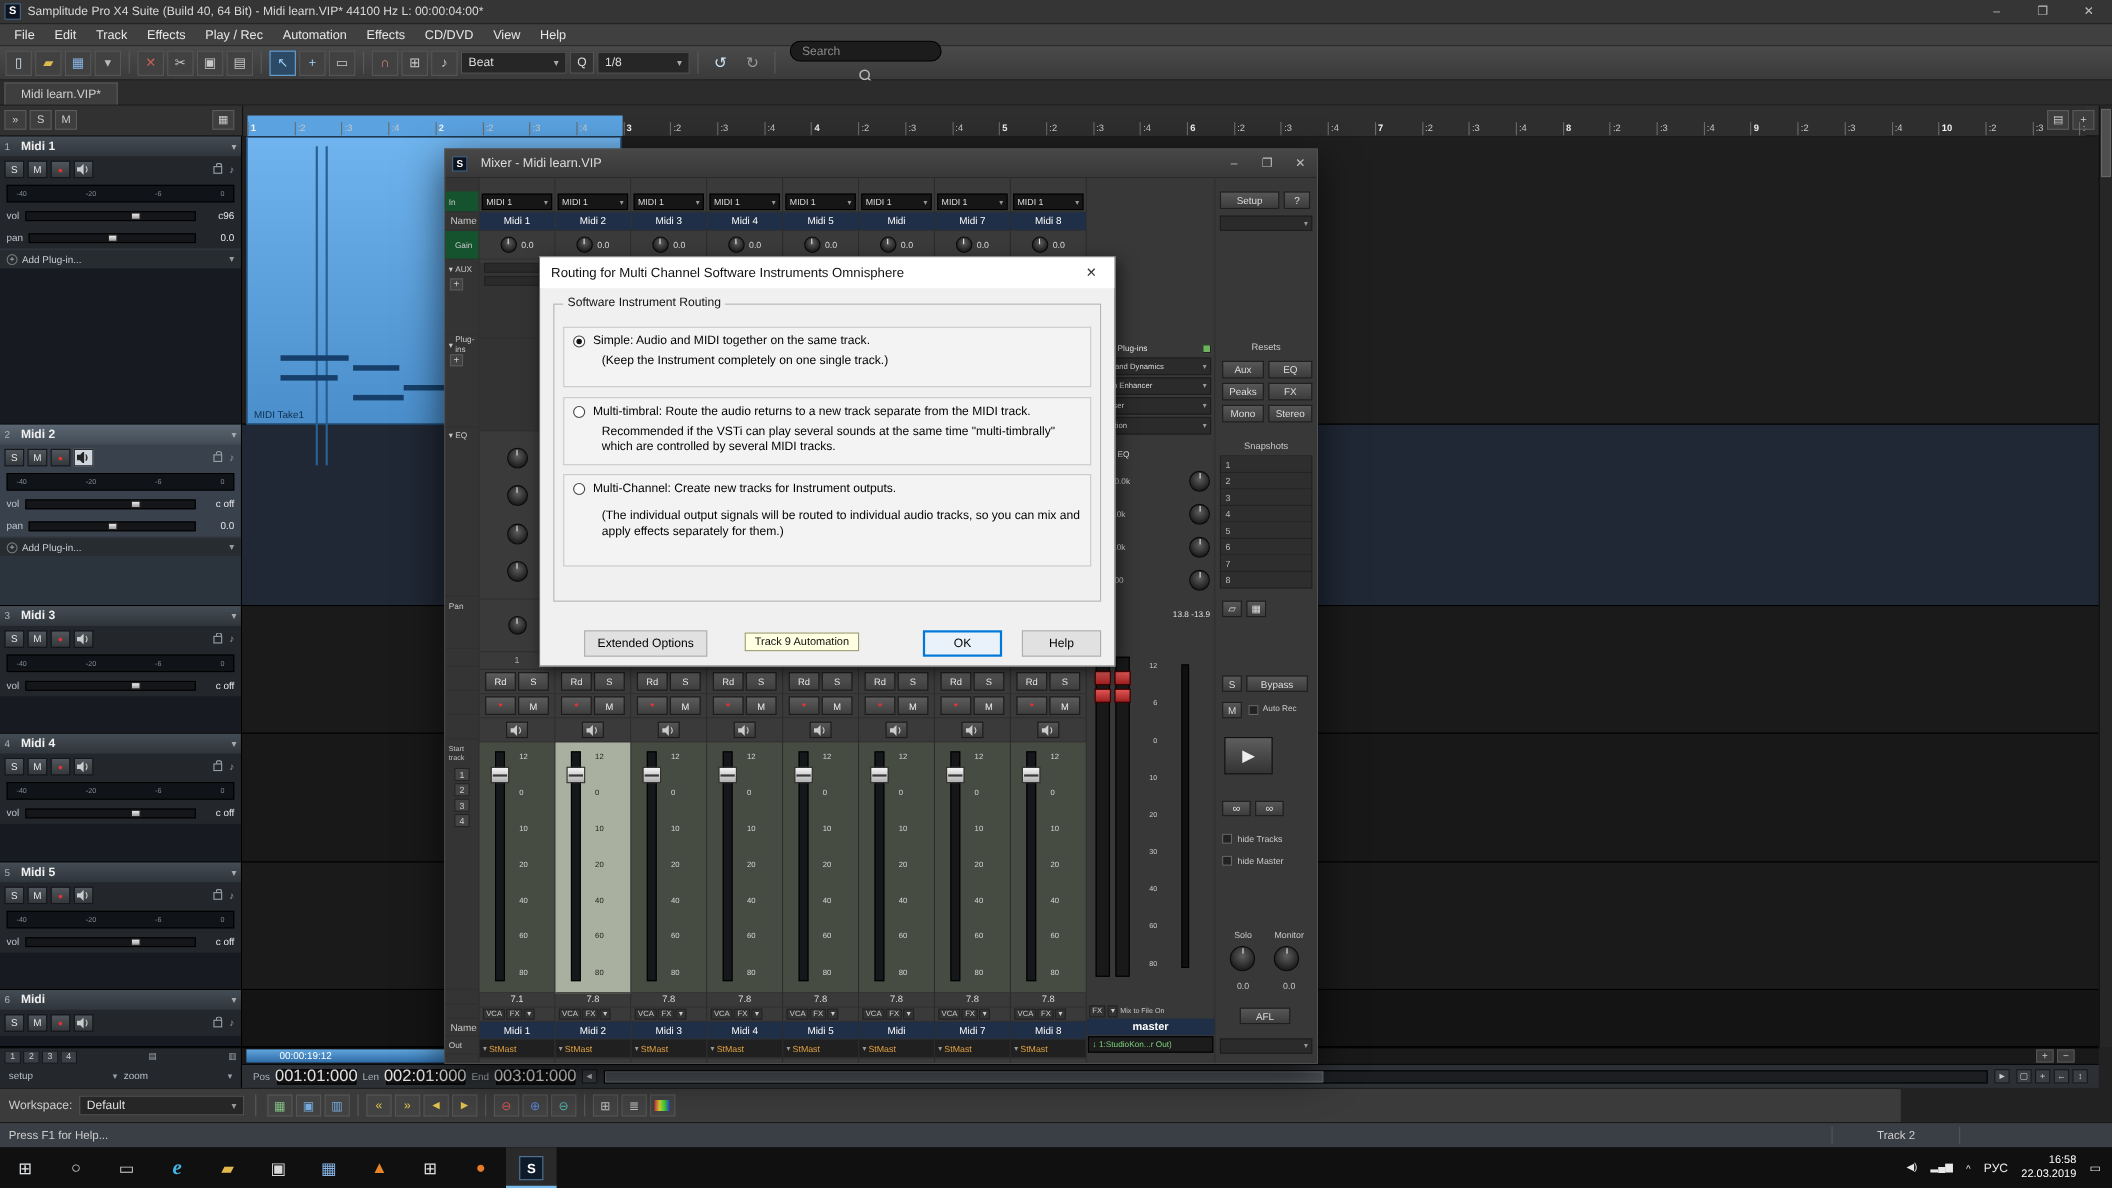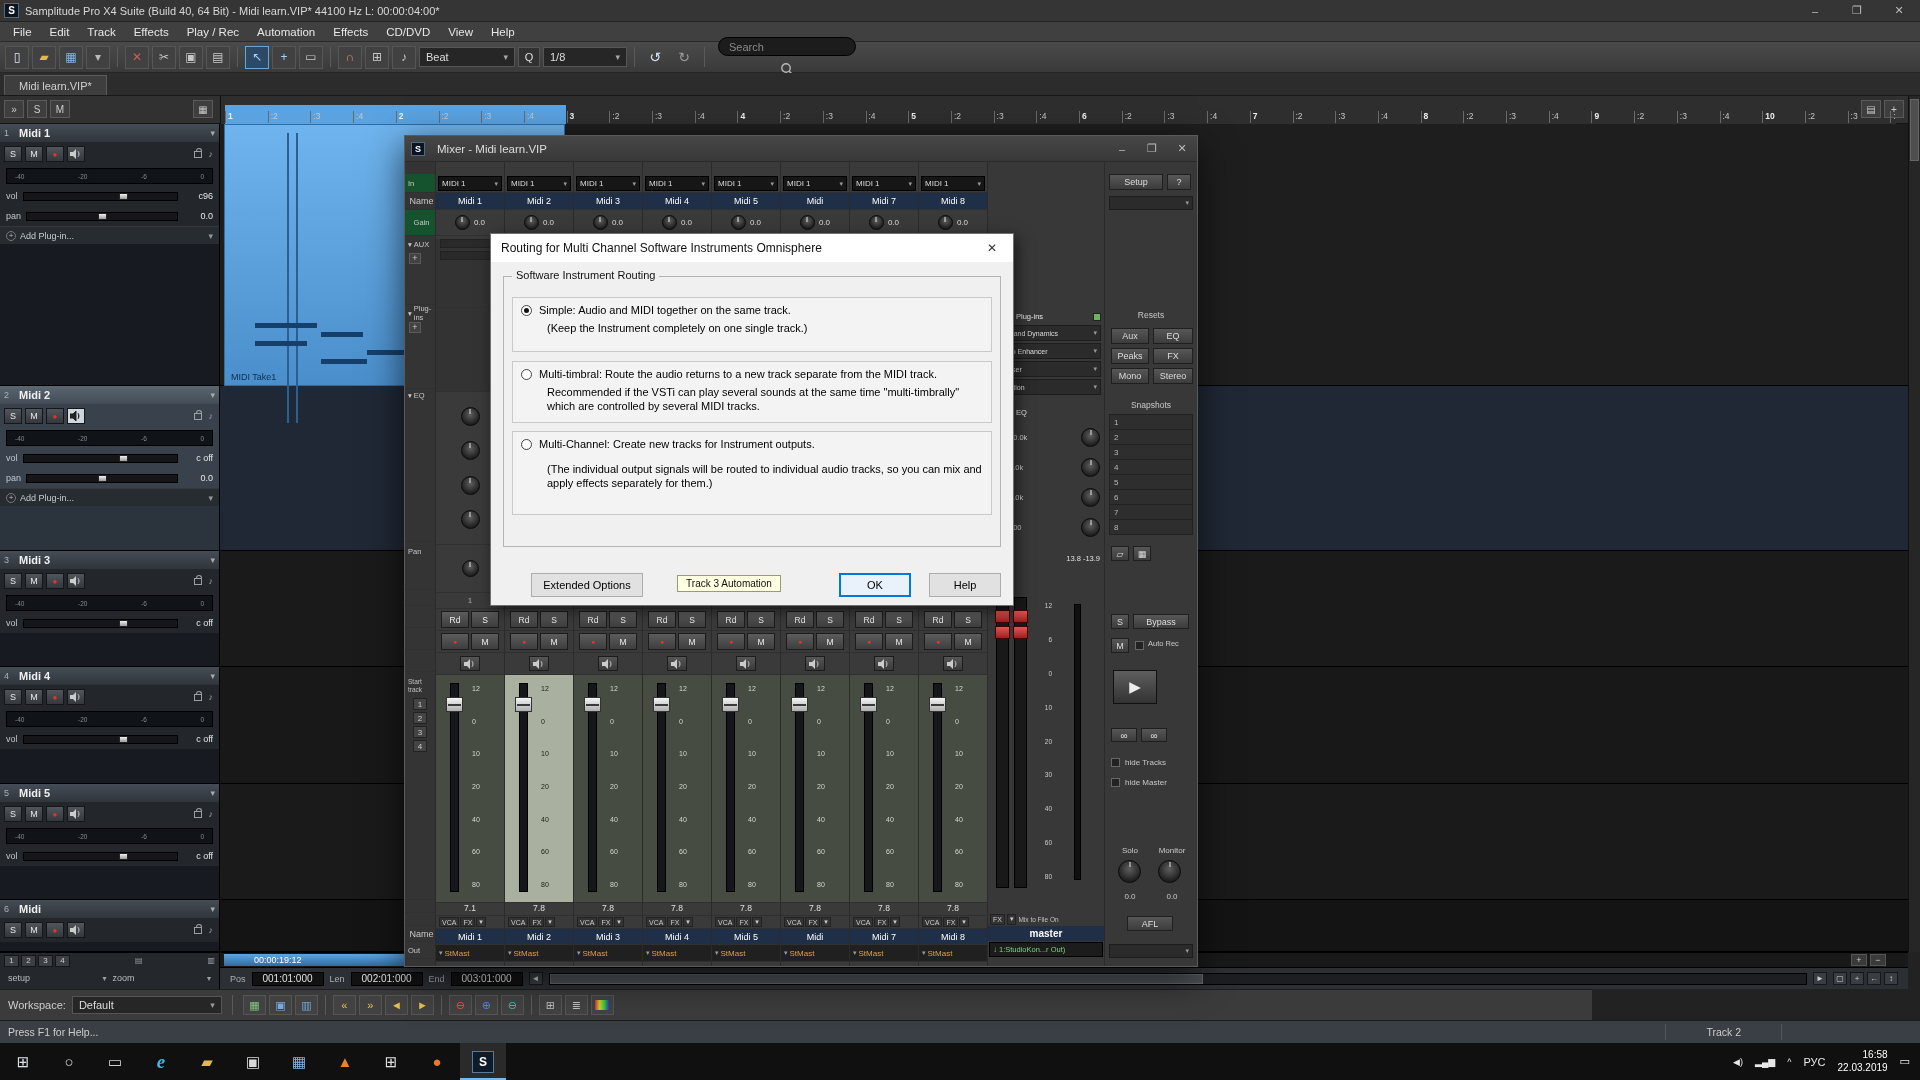"Track 3 Automation" span.dlg-tip { text: 3 -> 9 }
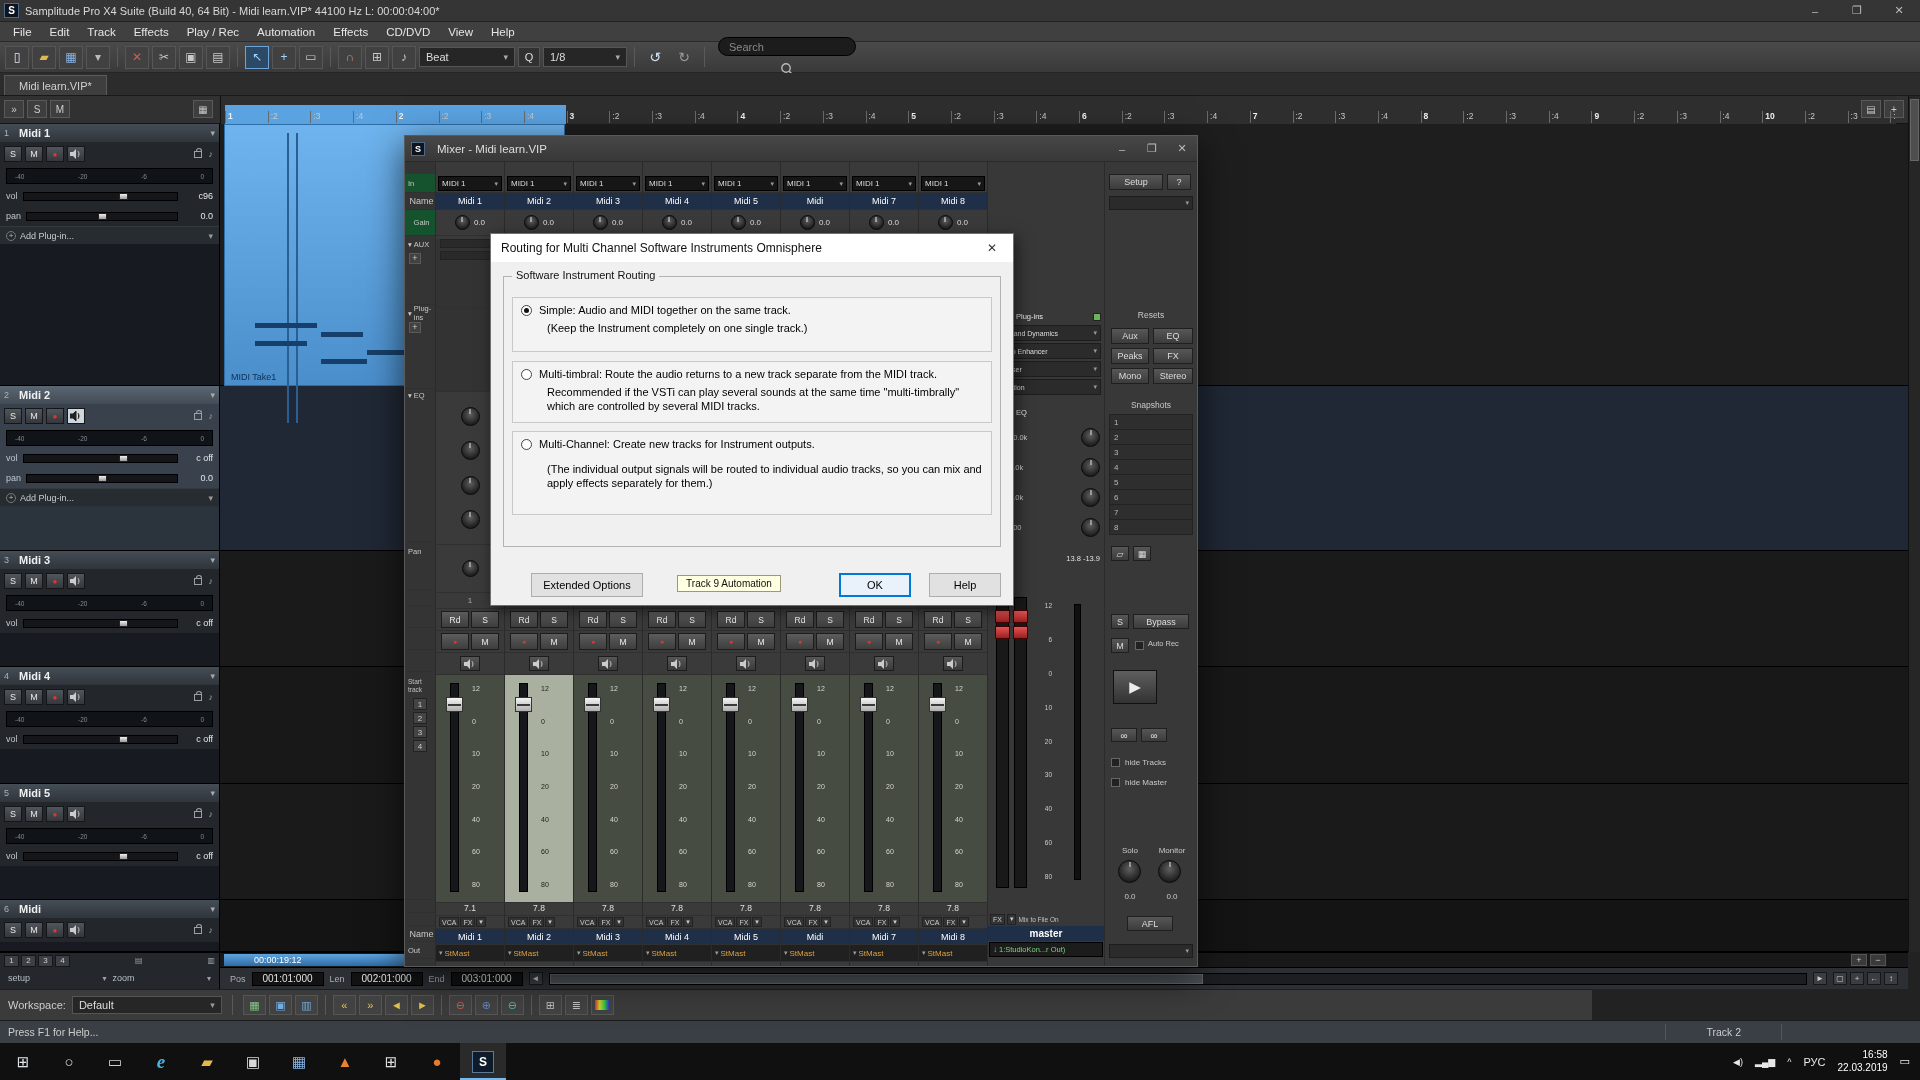"001:01:000" .pb-val { font-size: 10px -> 15px }
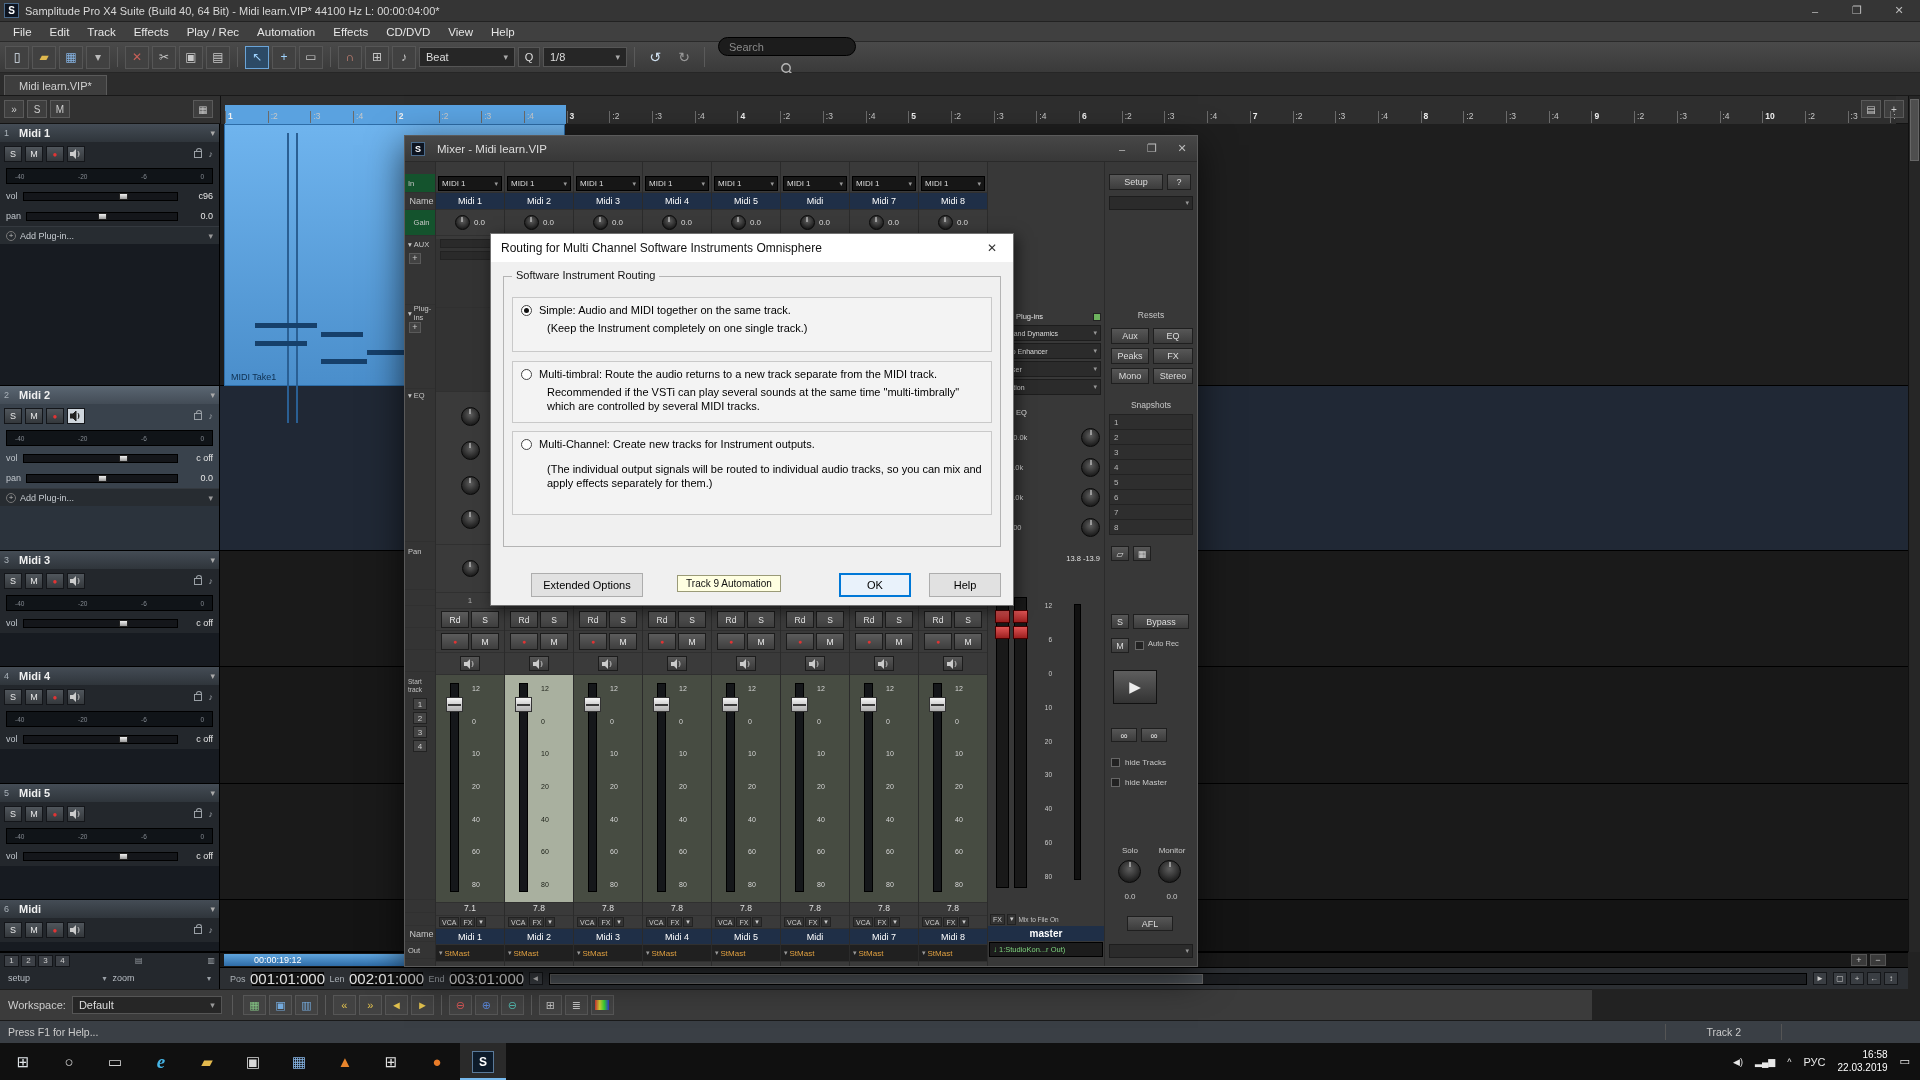"Workspace:" .workspacebar { width: 1592px -> 1728px }
